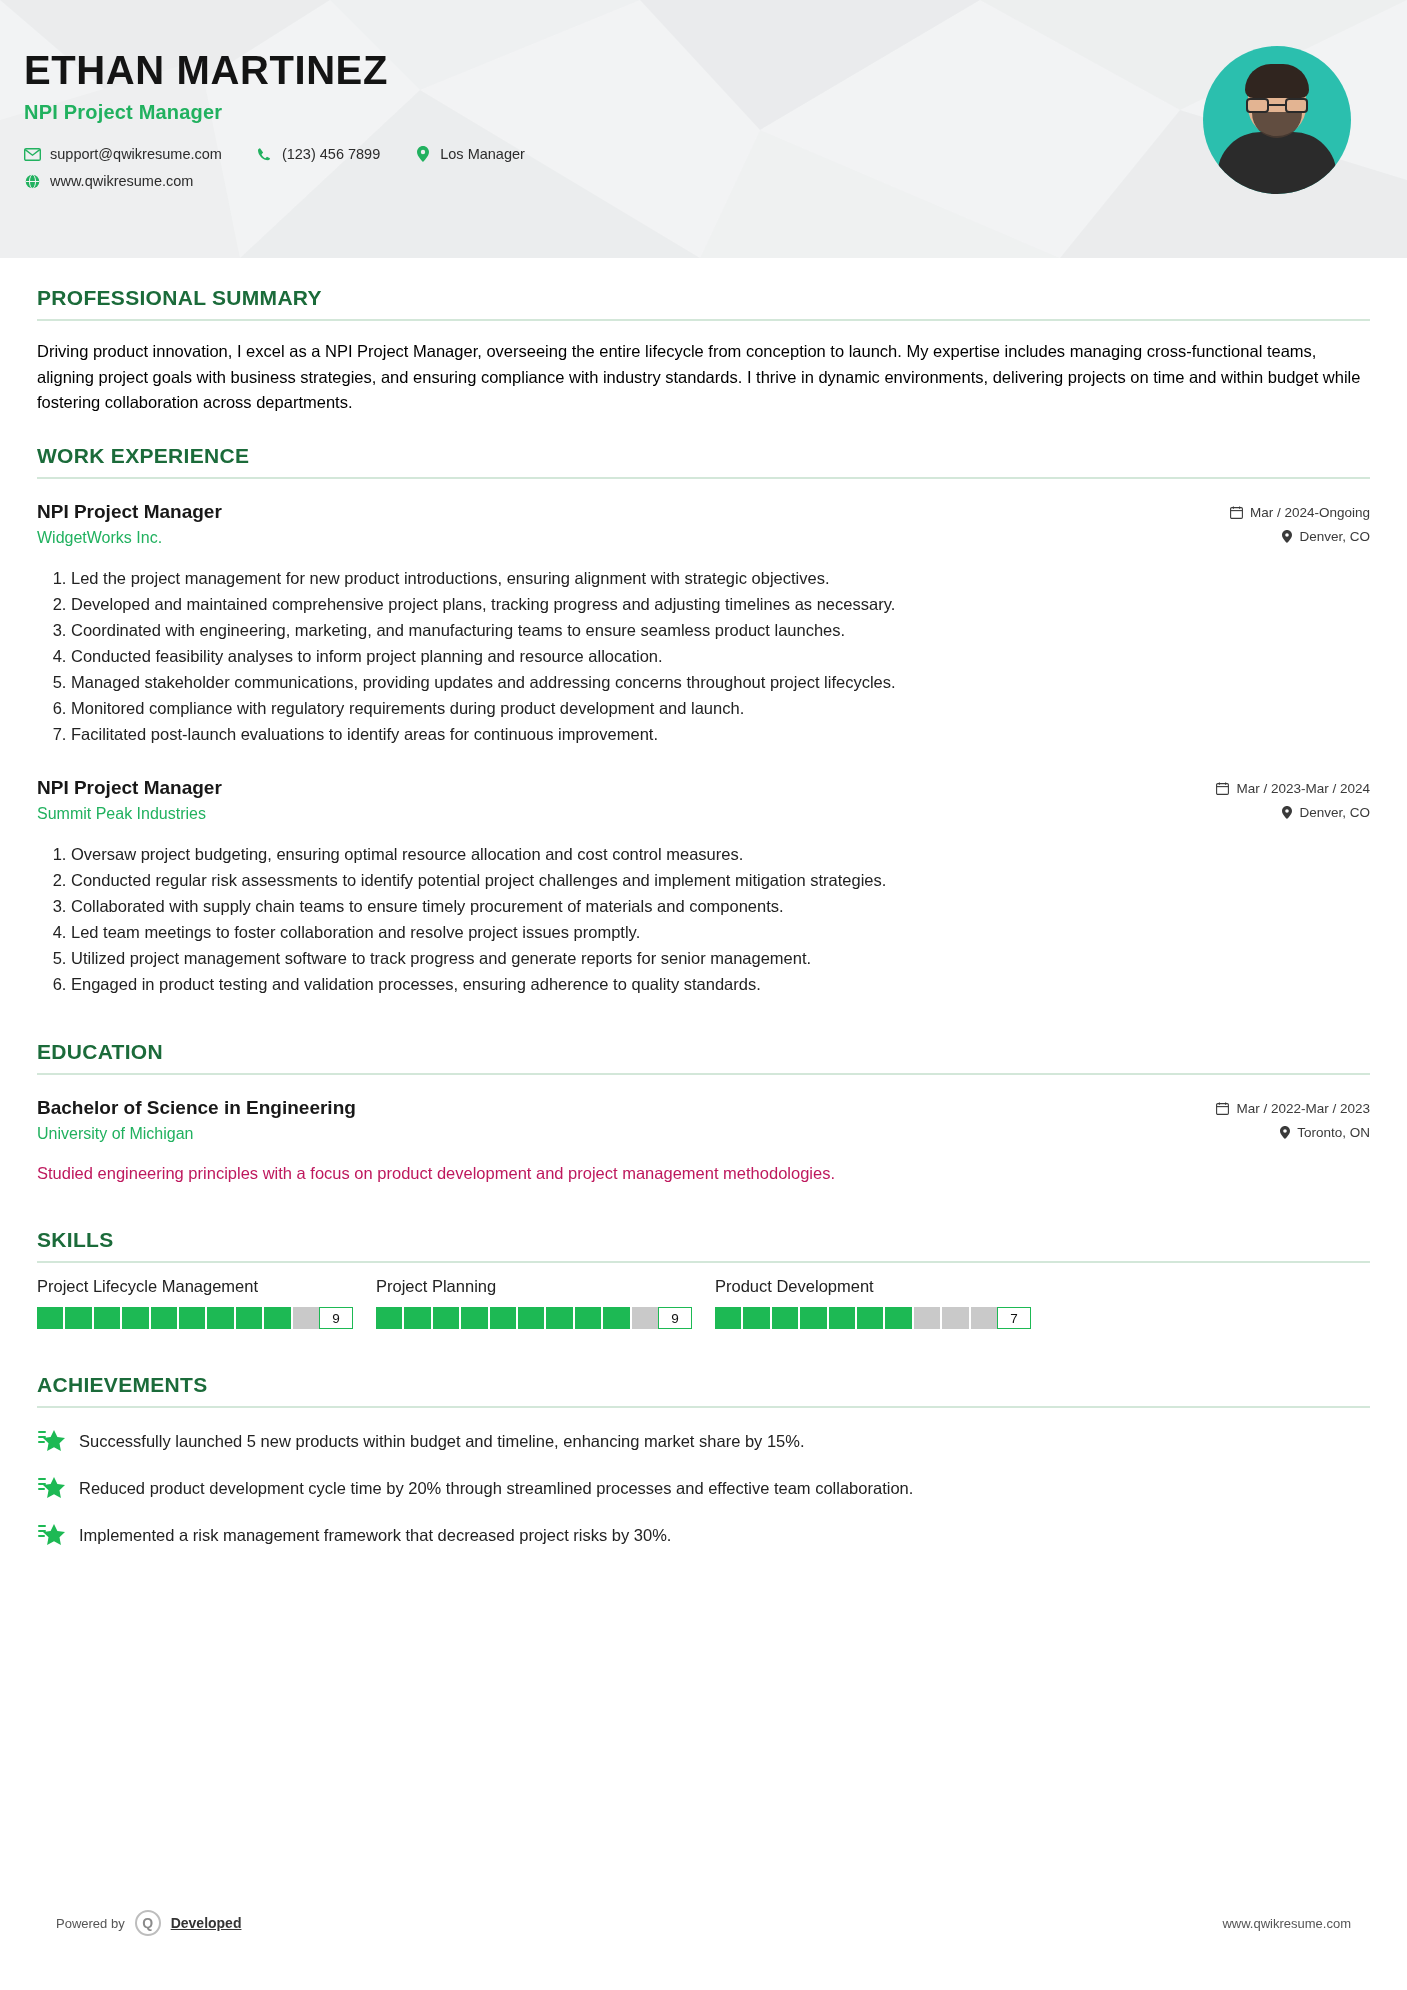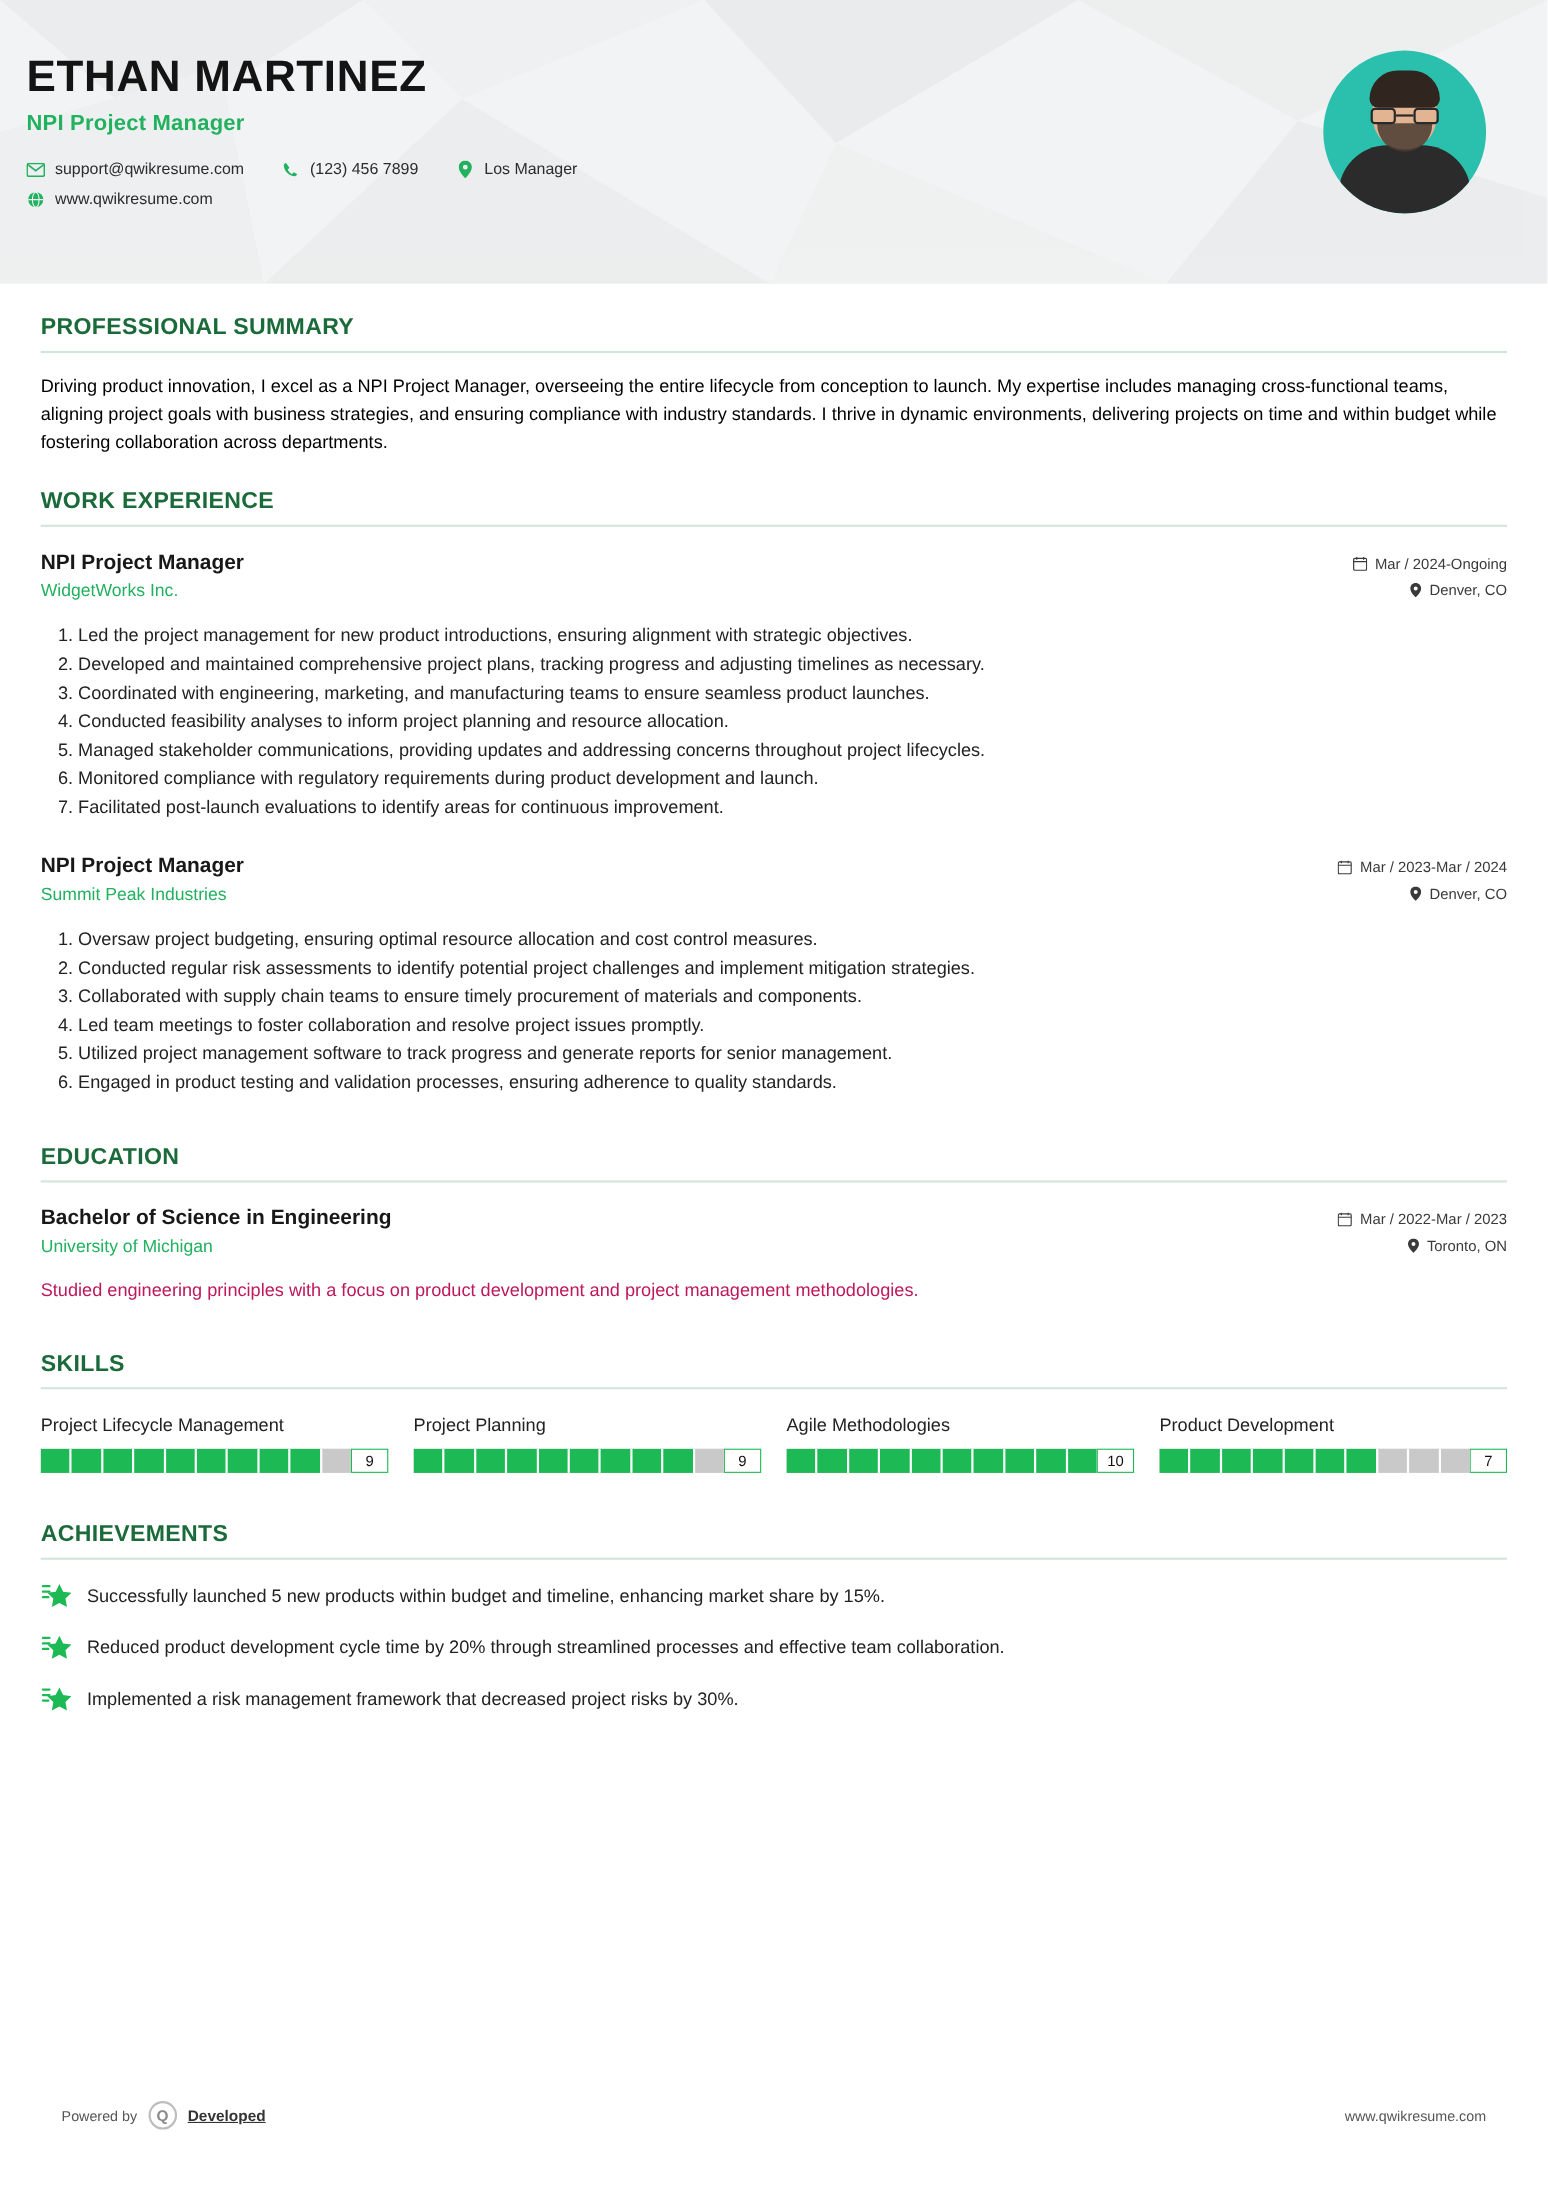"Project Lifecycle Management" .skills-grid { margin-top: 22px -> 12px }
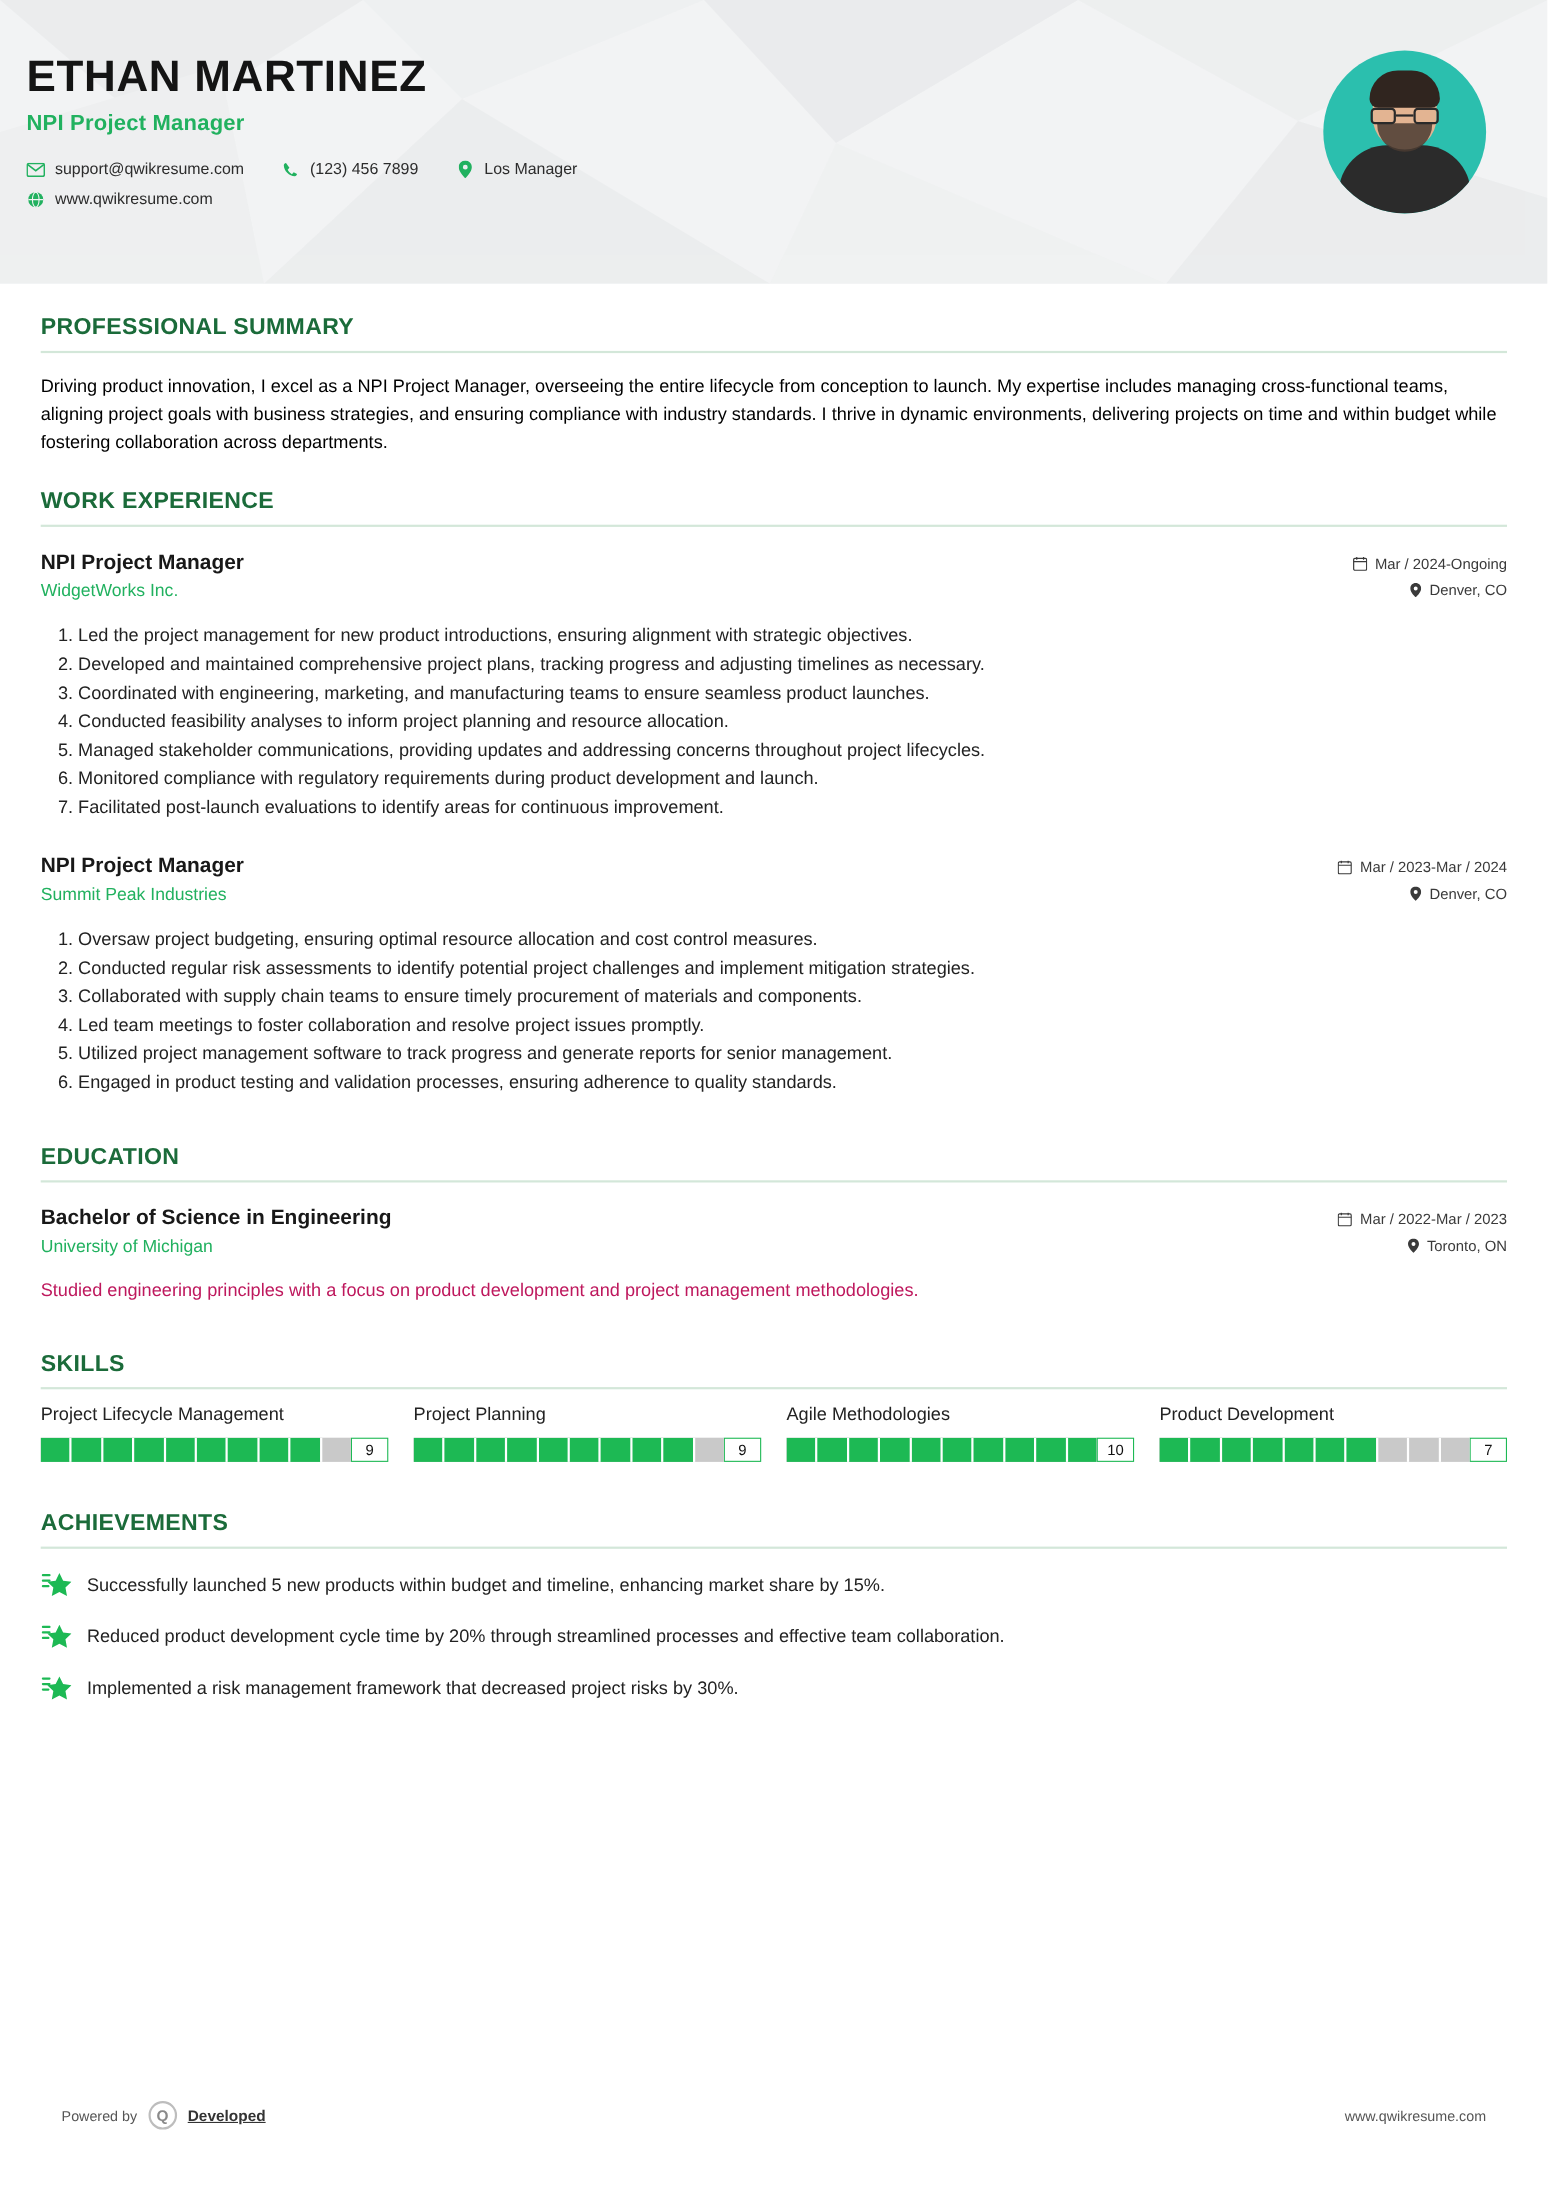"Agile Methodologies" div { html: <div> <div>Agile Methodologies</div> <div> <div> <div></div> <div> <i></i> <i></i> <i></i> <i></i> <i></i> <i></i> <i></i> <i></i> <i></i> <i></i> </div> </div> <div>10</div> </div> </div> -> none }
